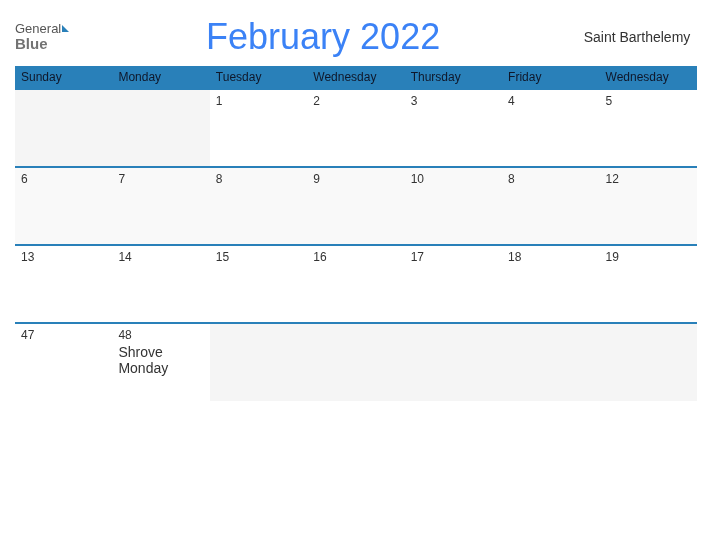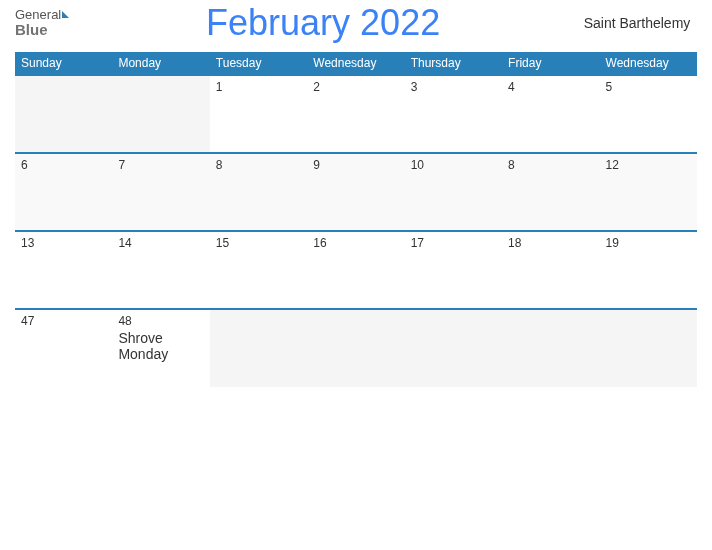"General" .calendar-container { padding: 2px 15px 10px 15px -> 16px 15px 10px 15px }
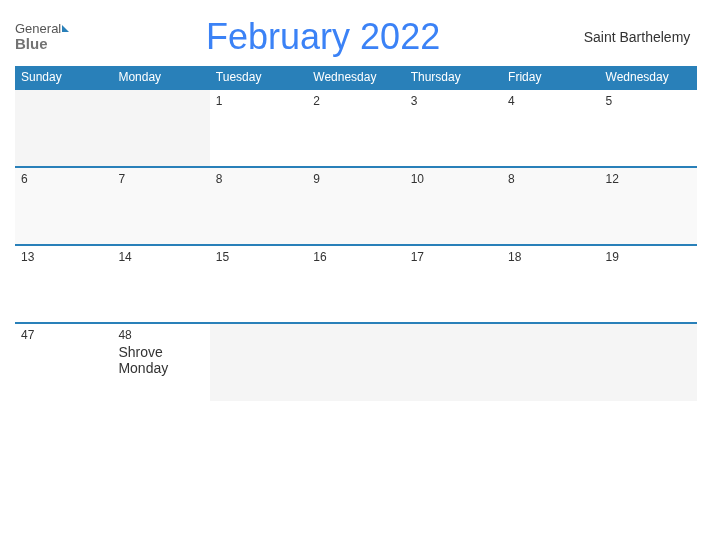"Sunday" .calendar-grid th { color: #ffffff -> #0f172a }
